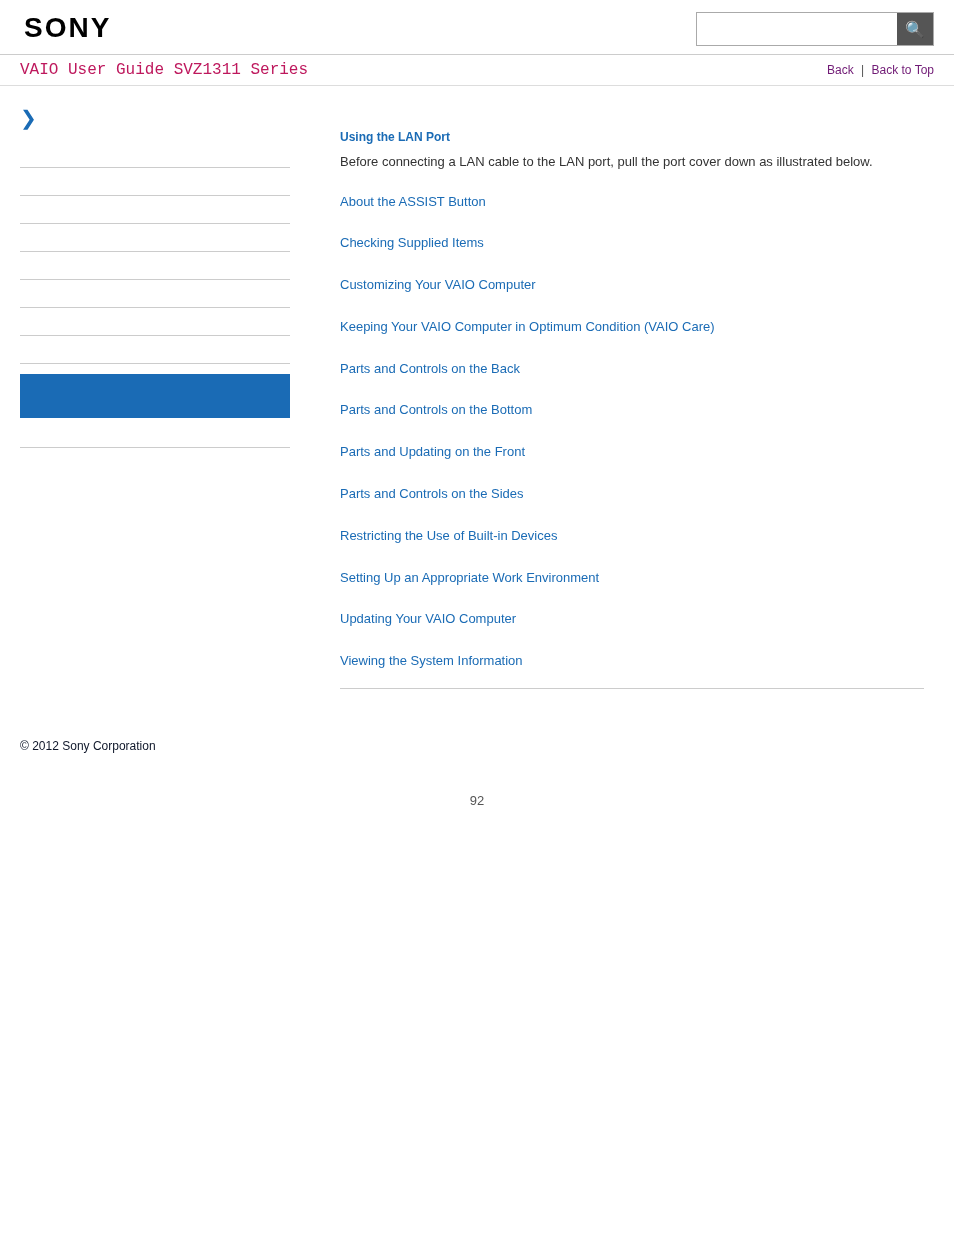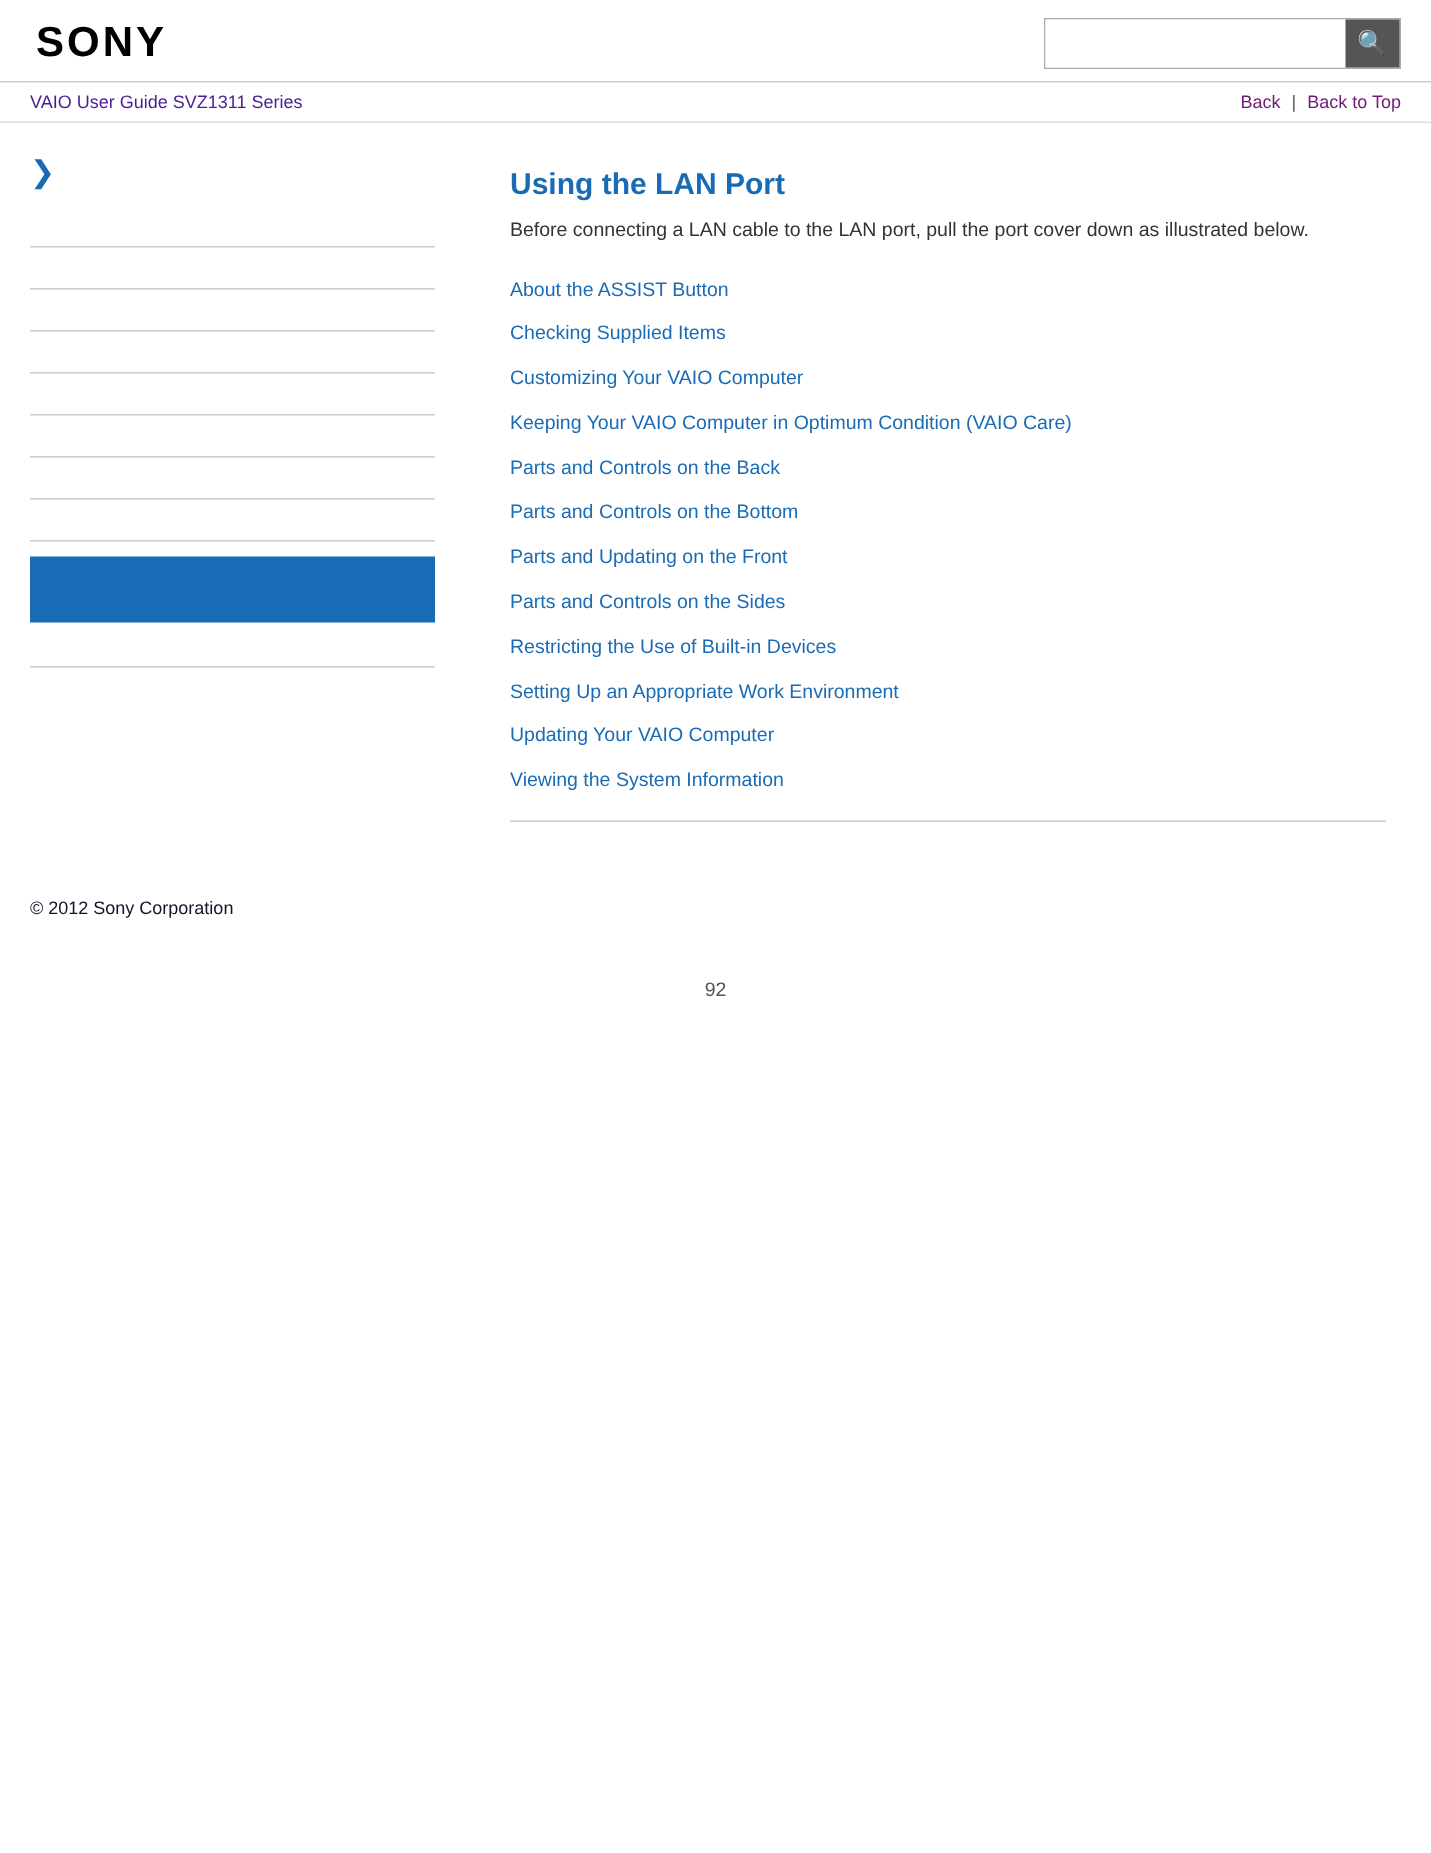"VAIO User Guide SVZ1311 Series" .guide-title { color: #4c1d95 -> #be185d; font-family: none -> Liberation Mono, monospace; font-size: 12px -> 16px }
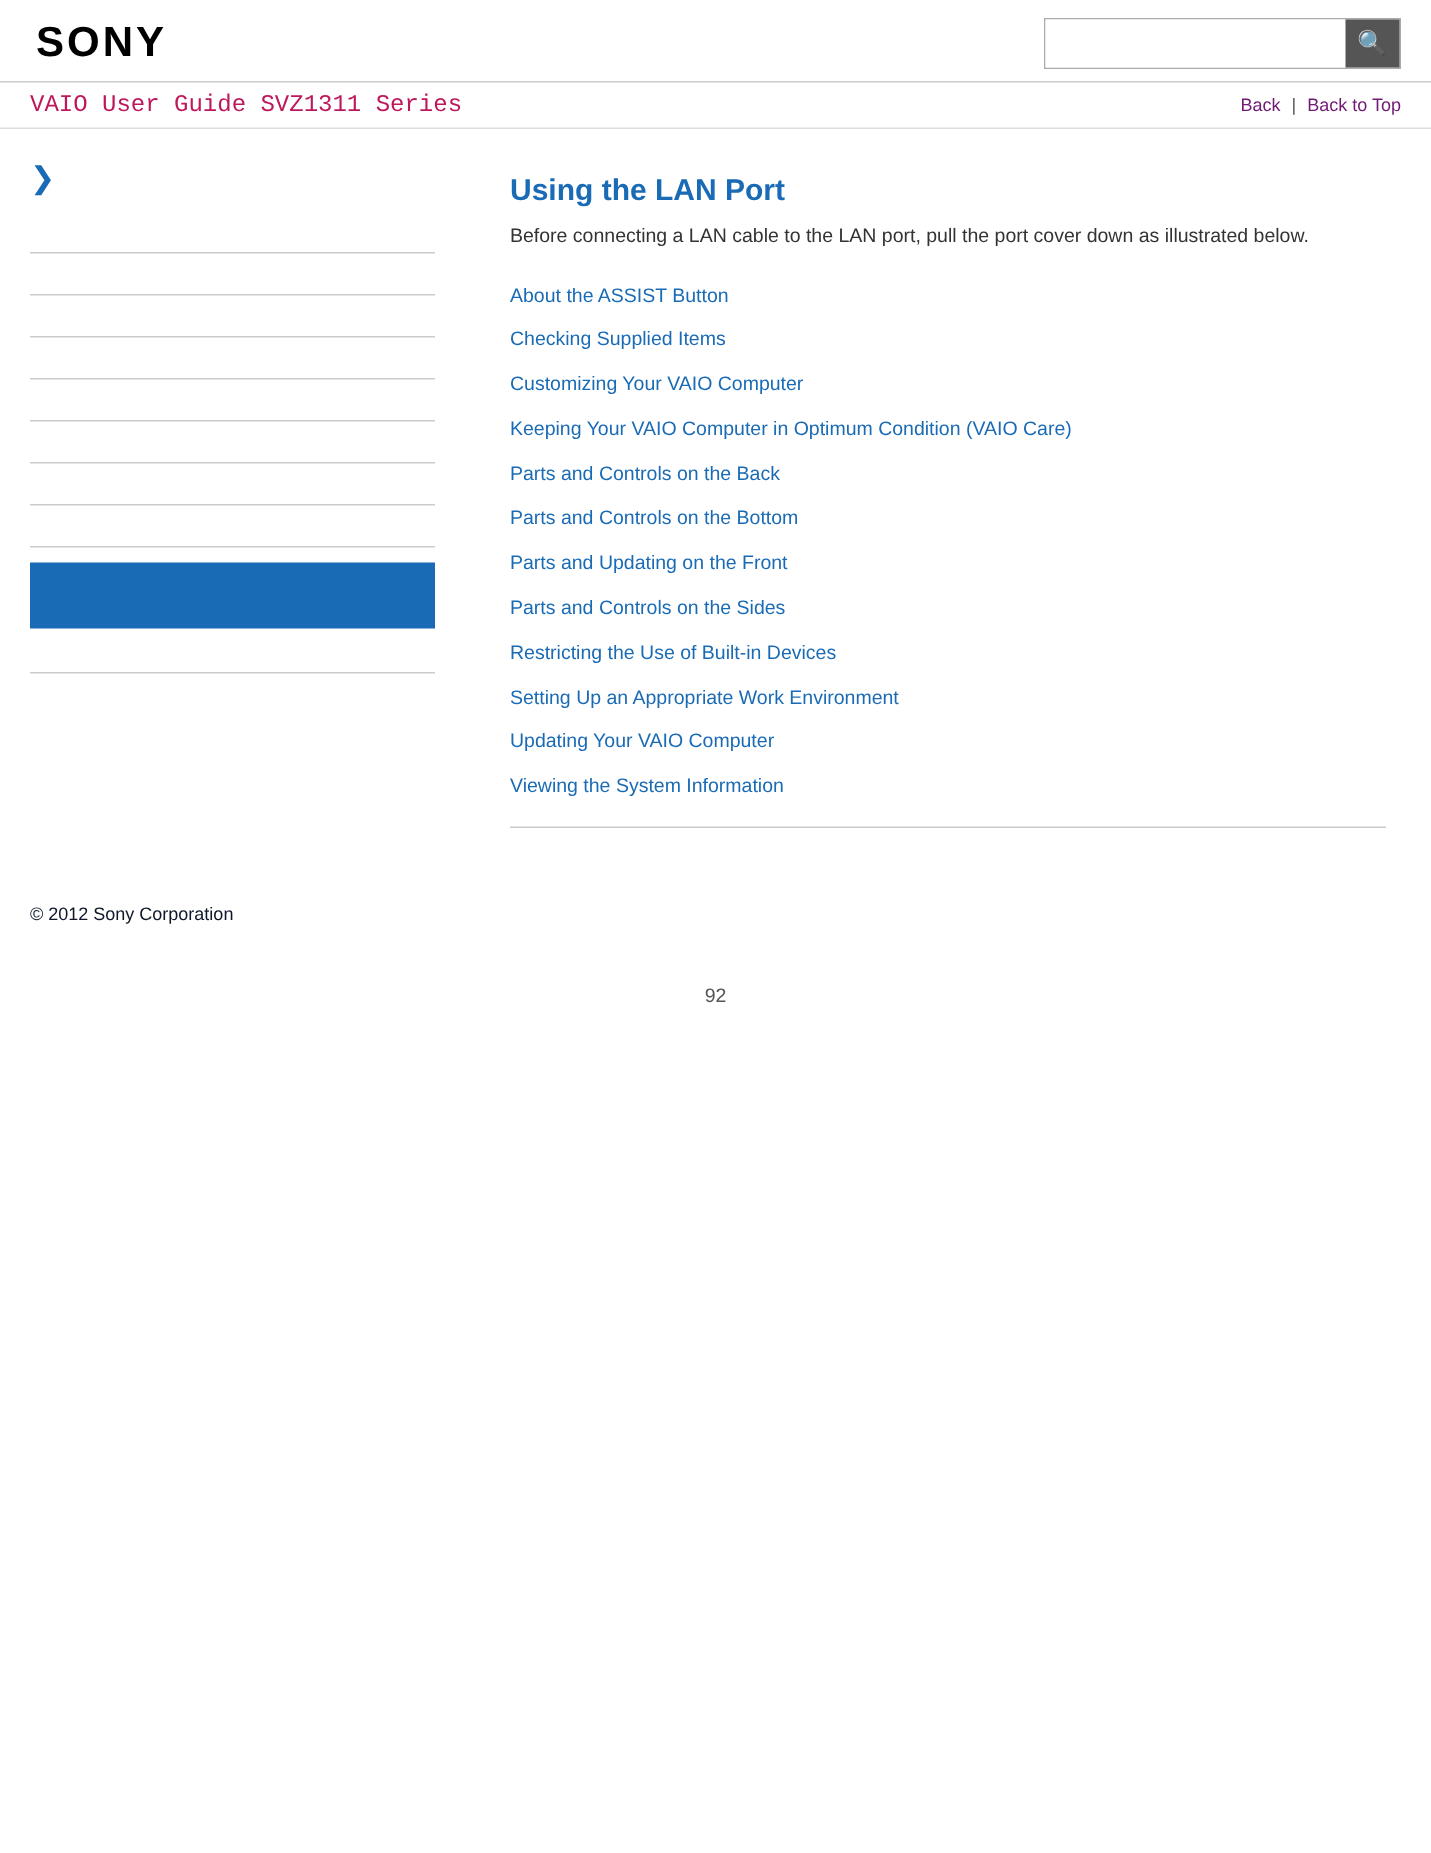"Using the LAN Port" .content-section-title { font-size: 20px -> 12px; margin-top: 10px -> 24px }
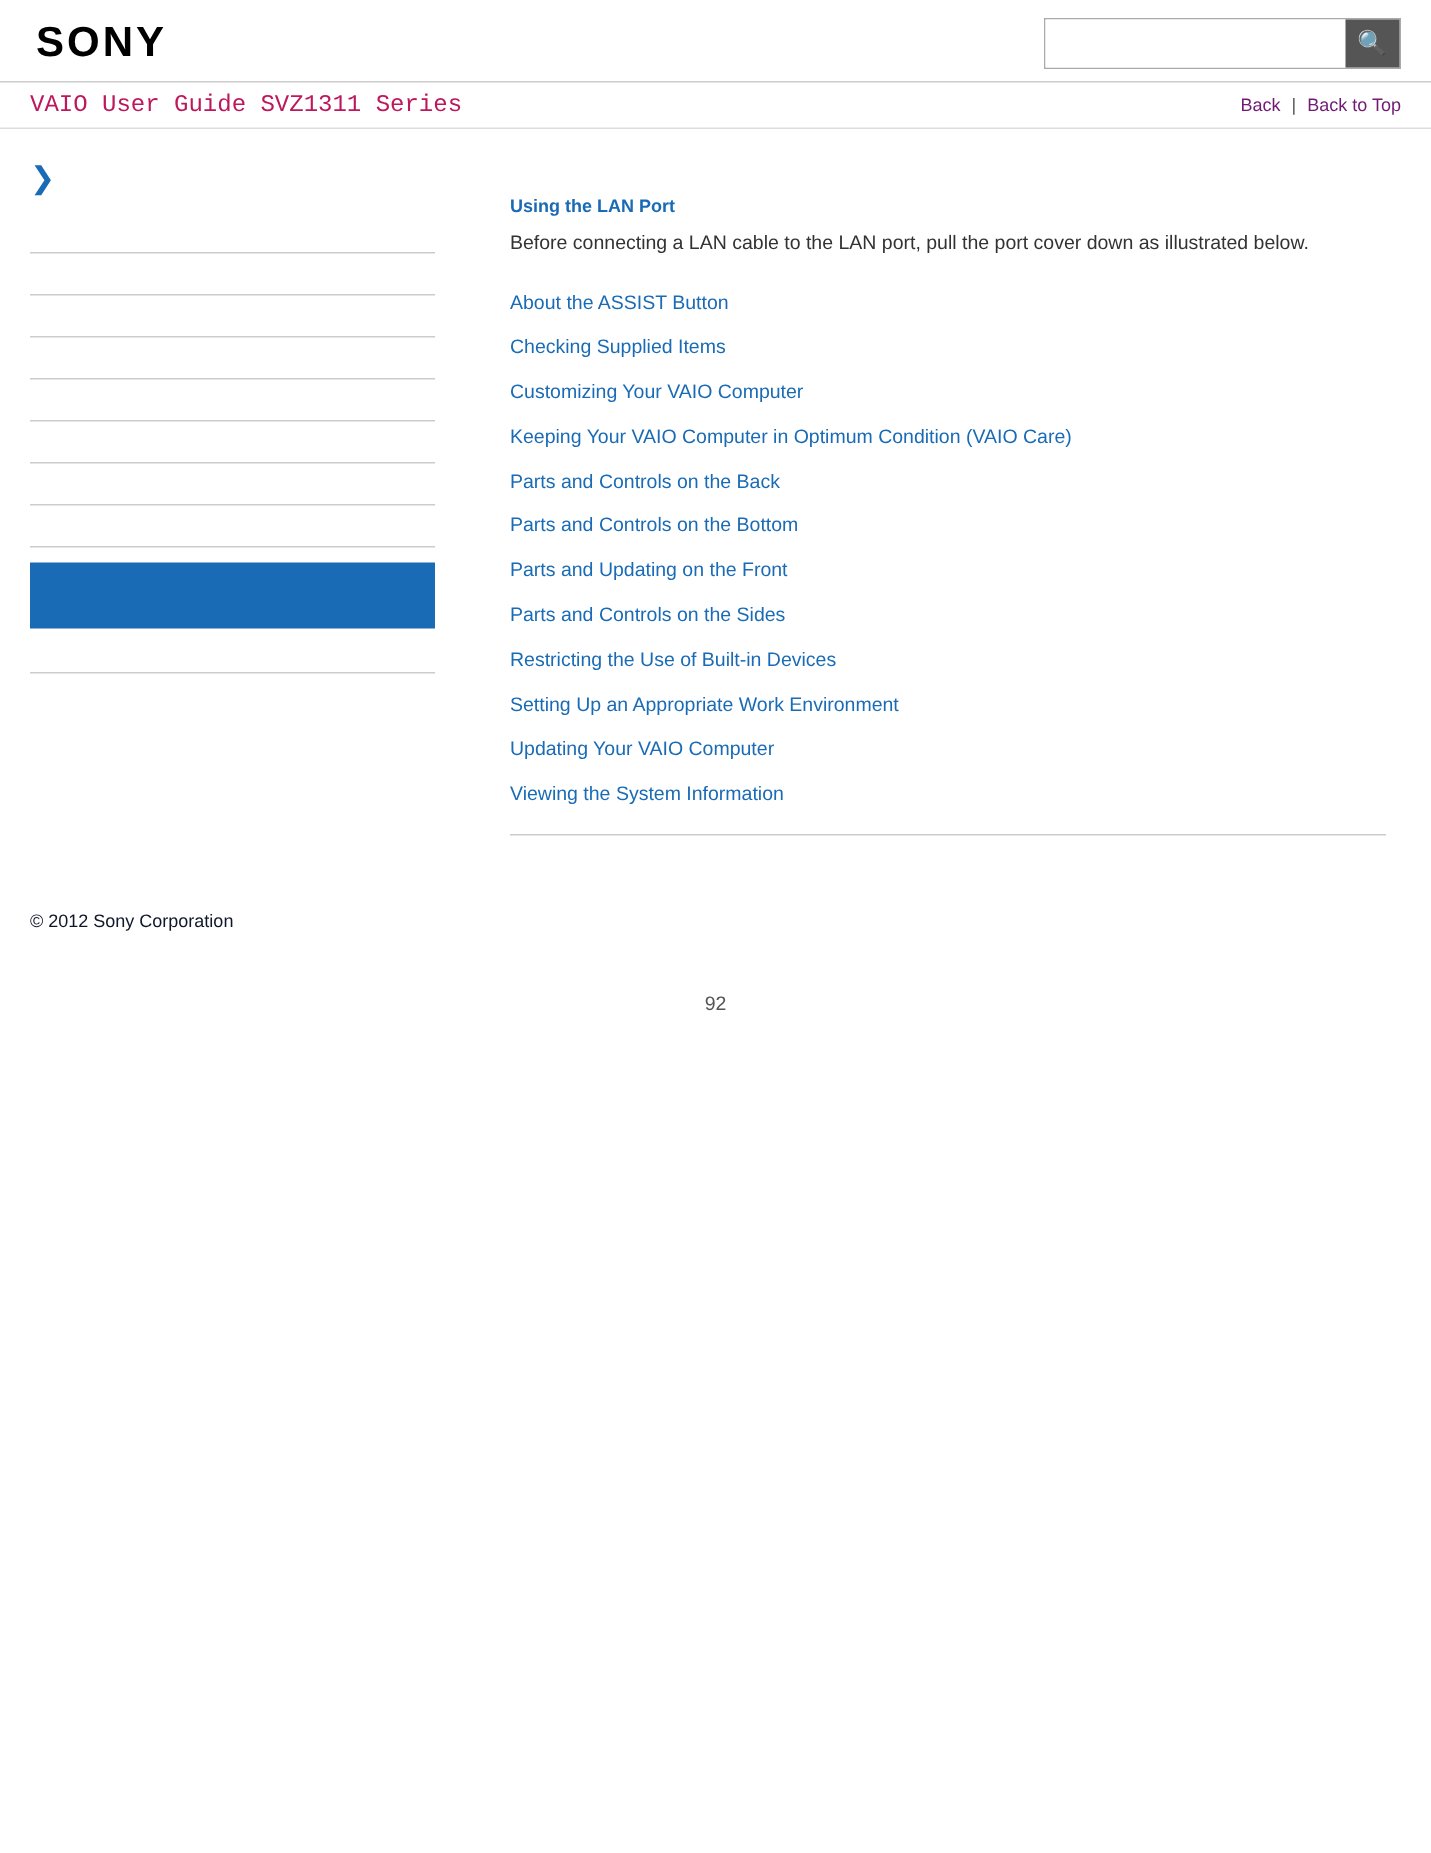"About the ASSIST Button" .content-links { gap: 9px -> 21px }
